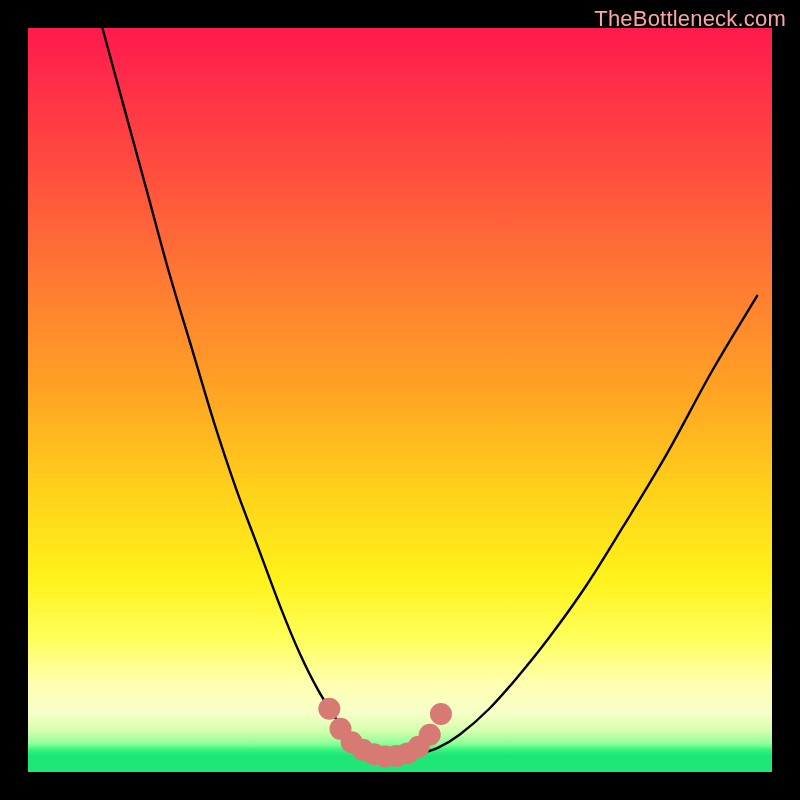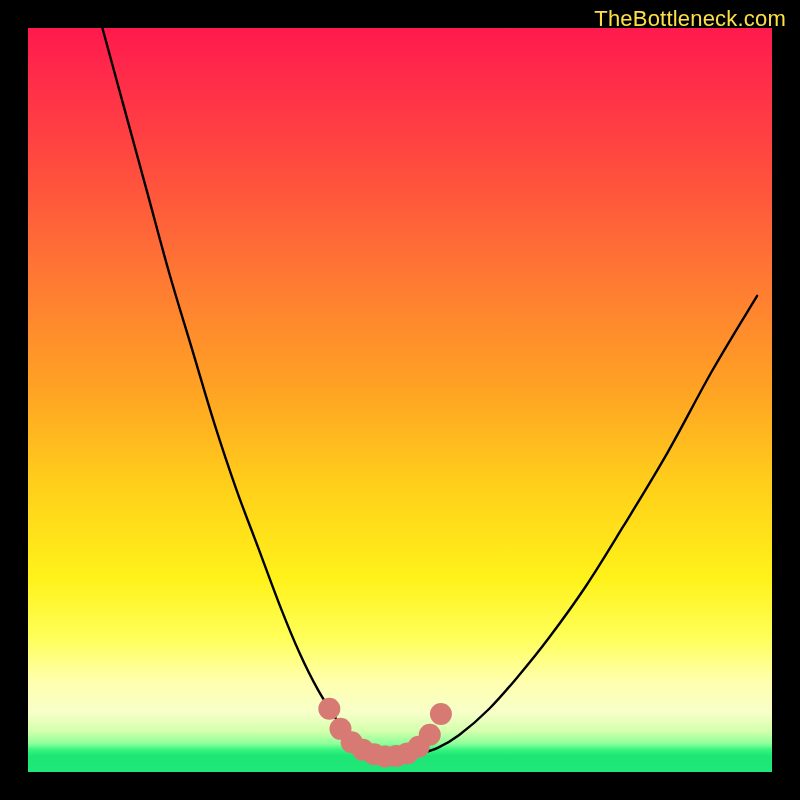"TheBottleneck.com" .watermark { color: #fde047 -> #fca5a5 }
